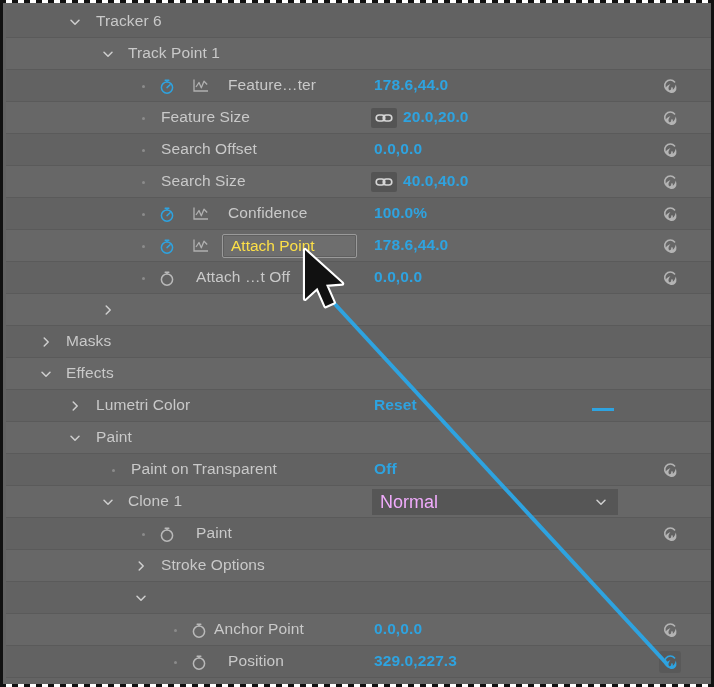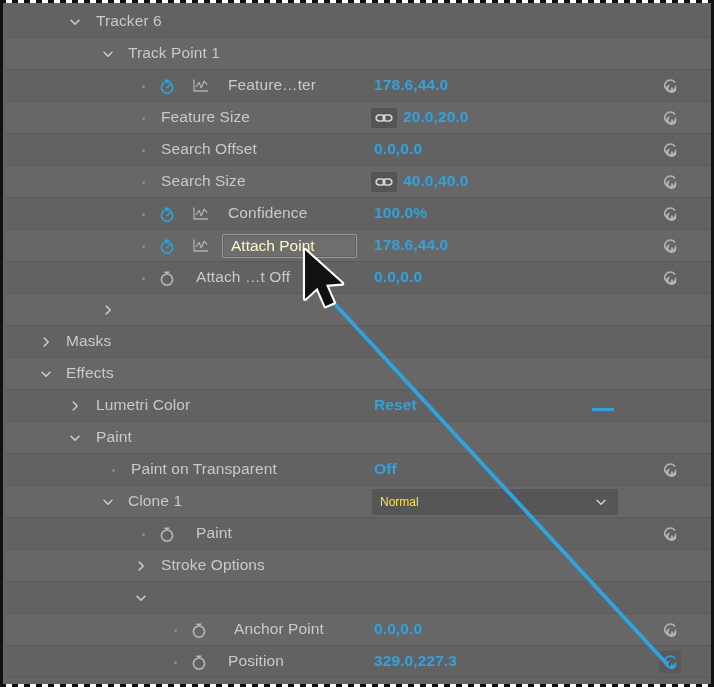"Attach Point" .namefield { color: #fef9c3 -> #fde047 }
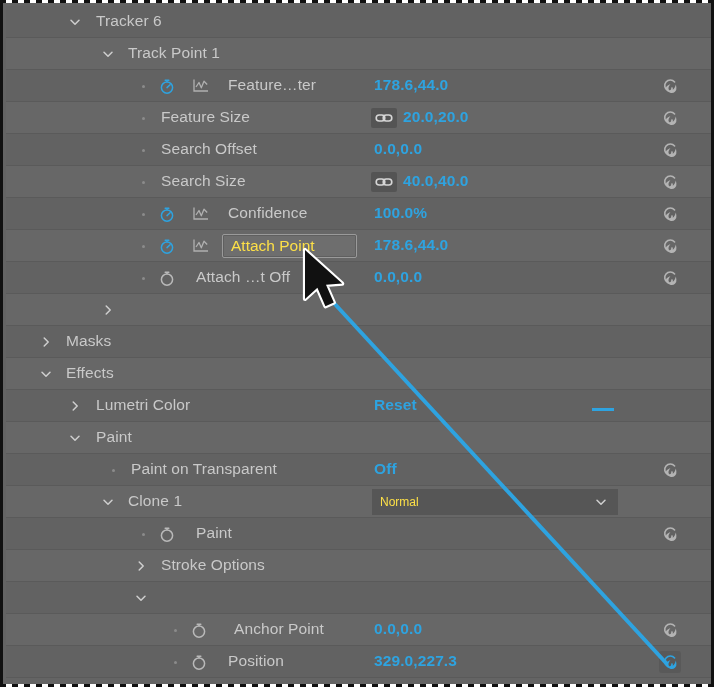"Normal" .dd .ddlabel { color: #fde047 -> #f0abfc; font-size: 12px -> 18px }
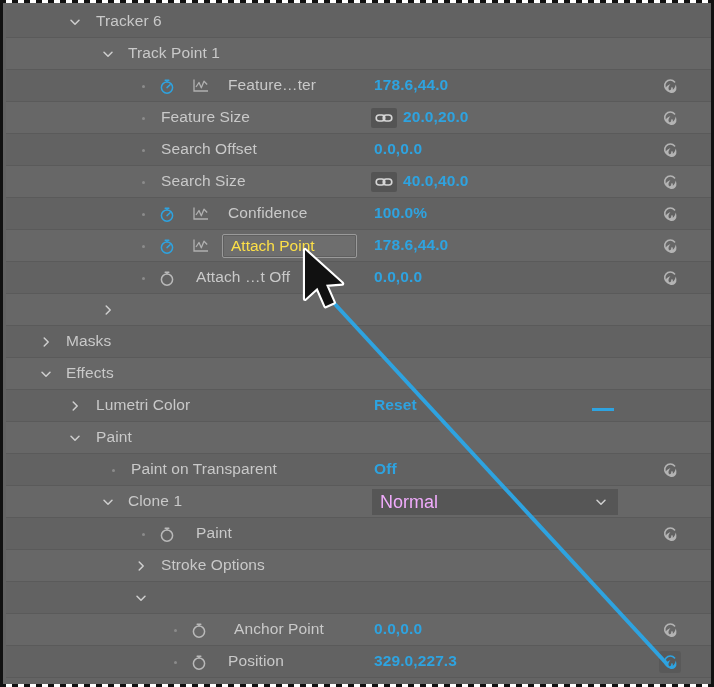"Anchor Point" div.lbl { left: 228px -> 208px }
